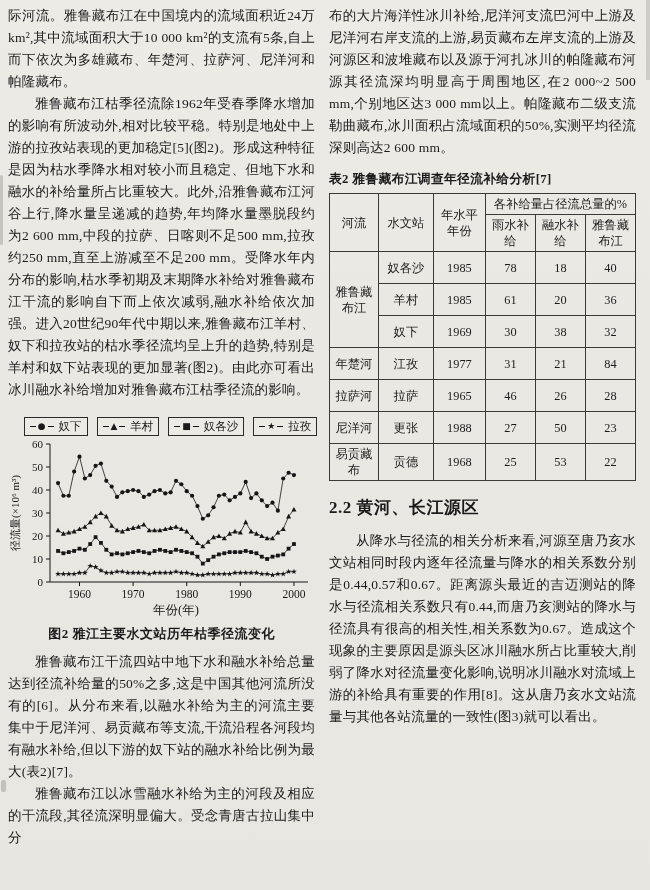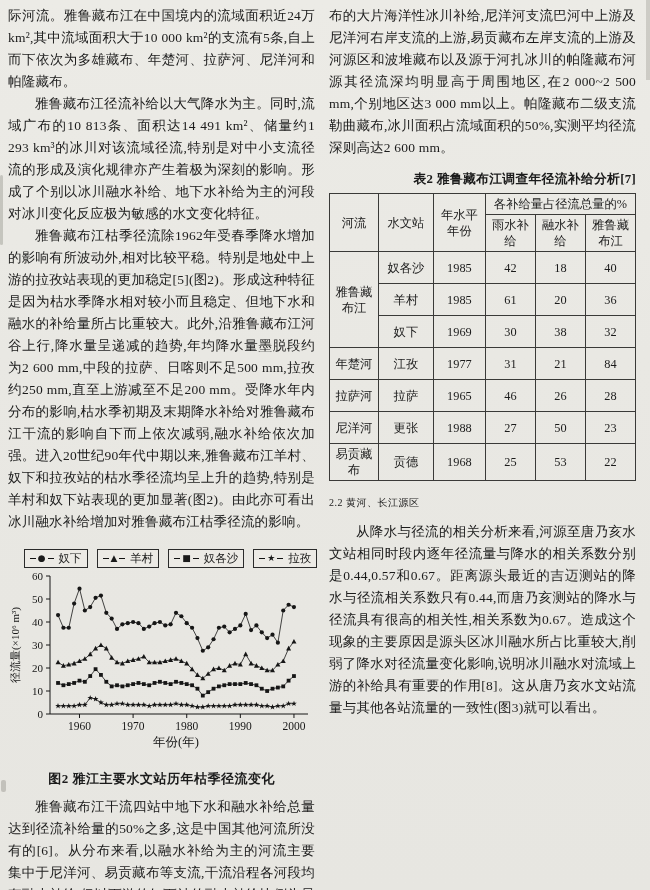"雅鲁藏布江径流补给以大气降水为主。同时,流域广布的10 813条、面积达14" p.para { html: <p>雅鲁藏布江径流补给以大气降水为主。同时,流域广布的10 813条、面积达14 491 km²、储量约1 293 km³的冰川对该流域径流,特别是对中小支流径流的形成及演化规律亦产生着极为深刻的影响。形成了个别以冰川融水补给、地下水补给为主的河段对冰川变化反应极为敏感的水文变化特征。</p> -> none }
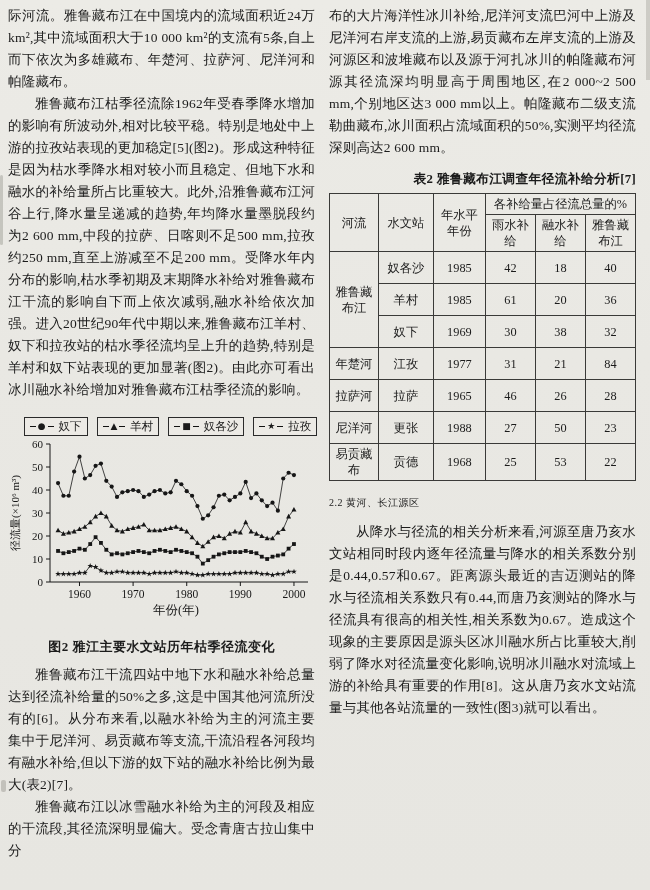"表2 雅鲁藏布江调查年径流补给分析[7]" .tbl-title { text-align: right -> left }
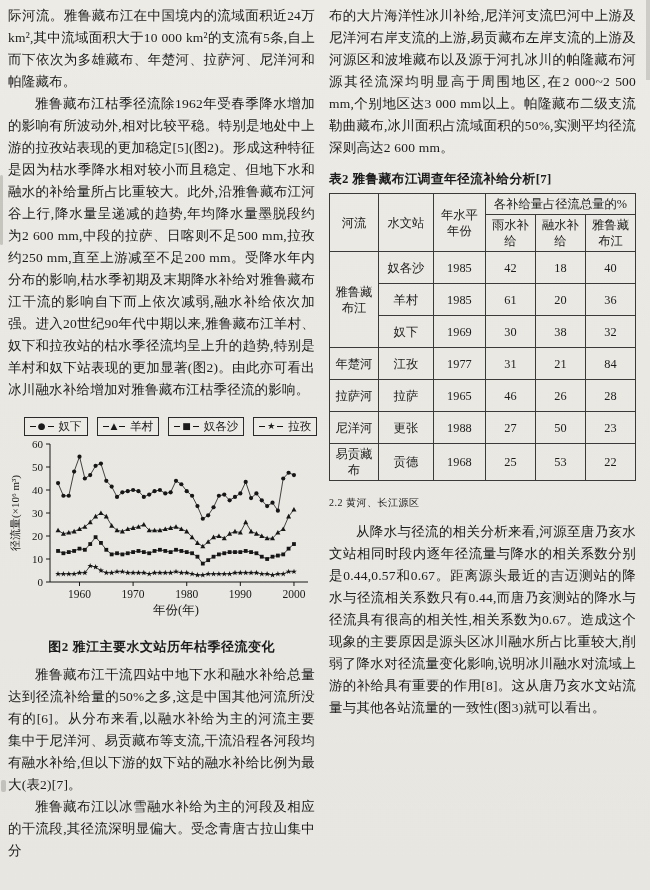"42" td.data { text: 42 -> 78 }
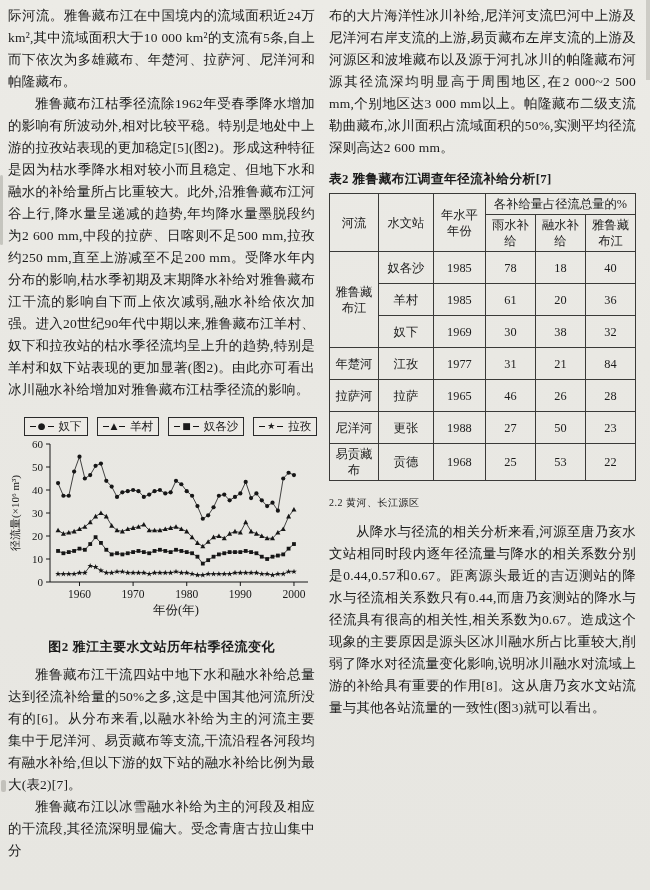"2.2 黄河、长江源区" h3.sec { font-size: 10px -> 17px; font-weight: normal -> bold }
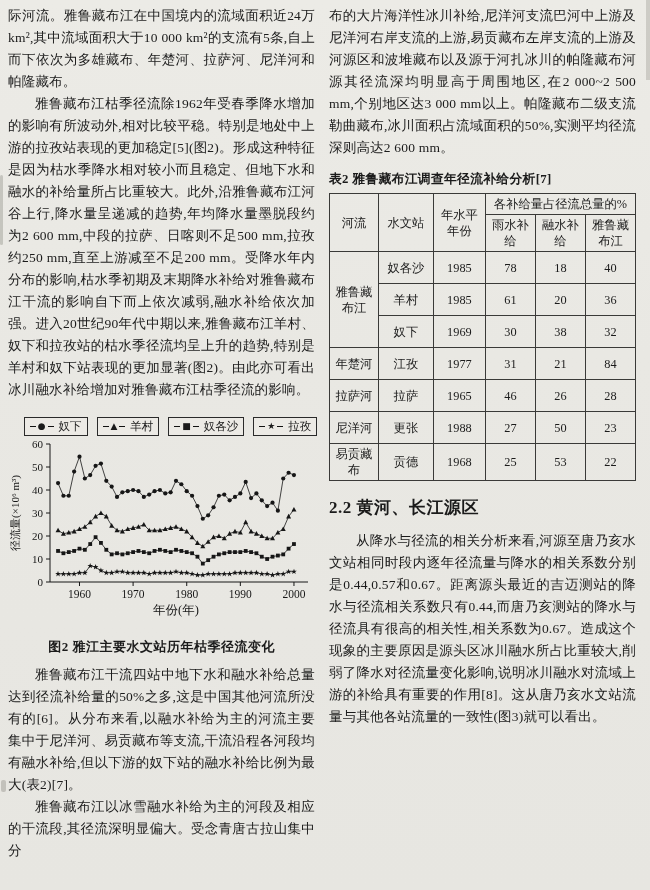"图2 雅江主要水文站历年枯季径流变化" .fig-caption { margin-top: 16px -> 3px }
